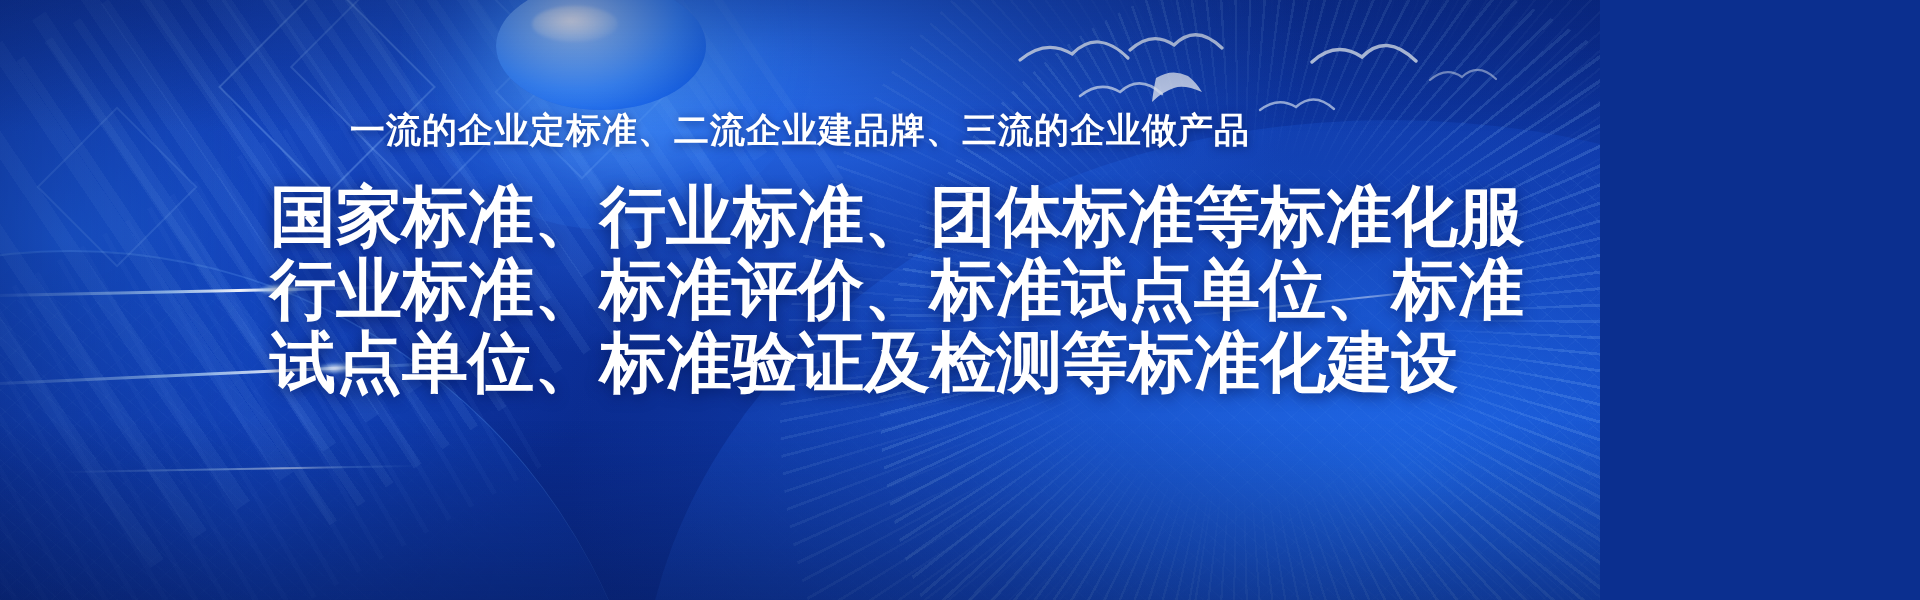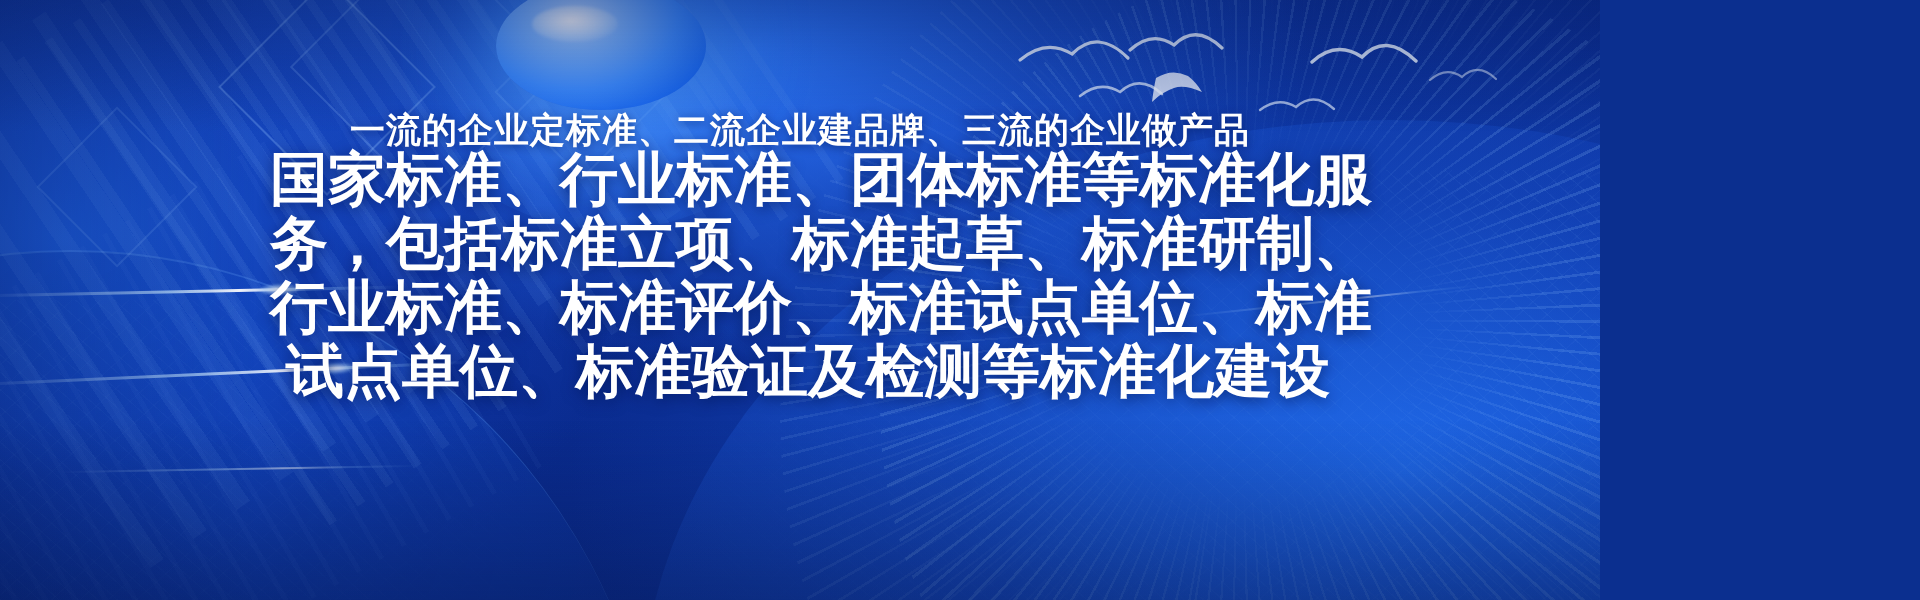"国家标准、行业标准、团体标准等标准化服" .headline { font-size: 58px -> 66px; margin-top: none -> 33px }
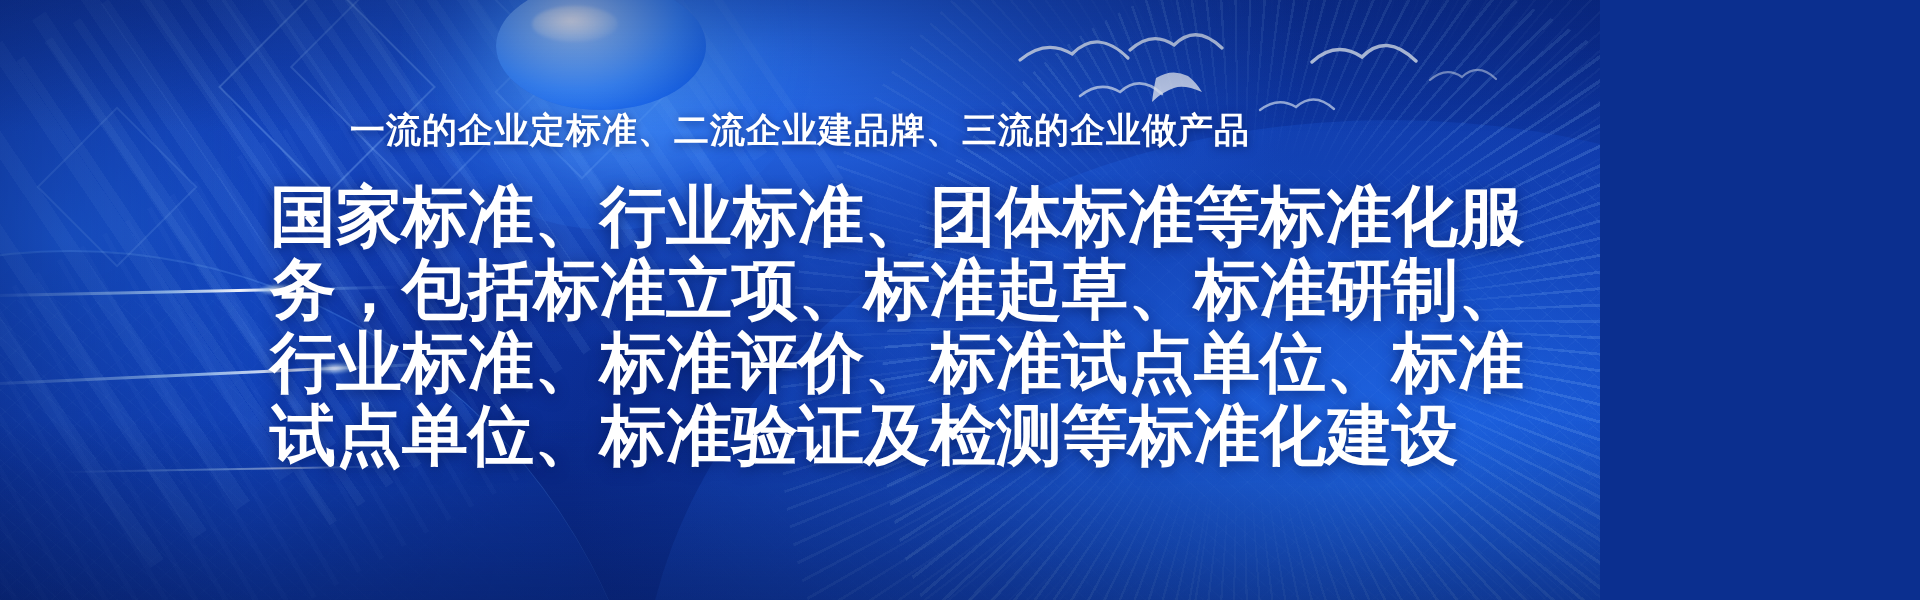"务，包括标准立项、标准起草、标准研制、" span.hl-line { html: <span>务，包括标准立项、标准起草、标准研制、</span> -> none }
